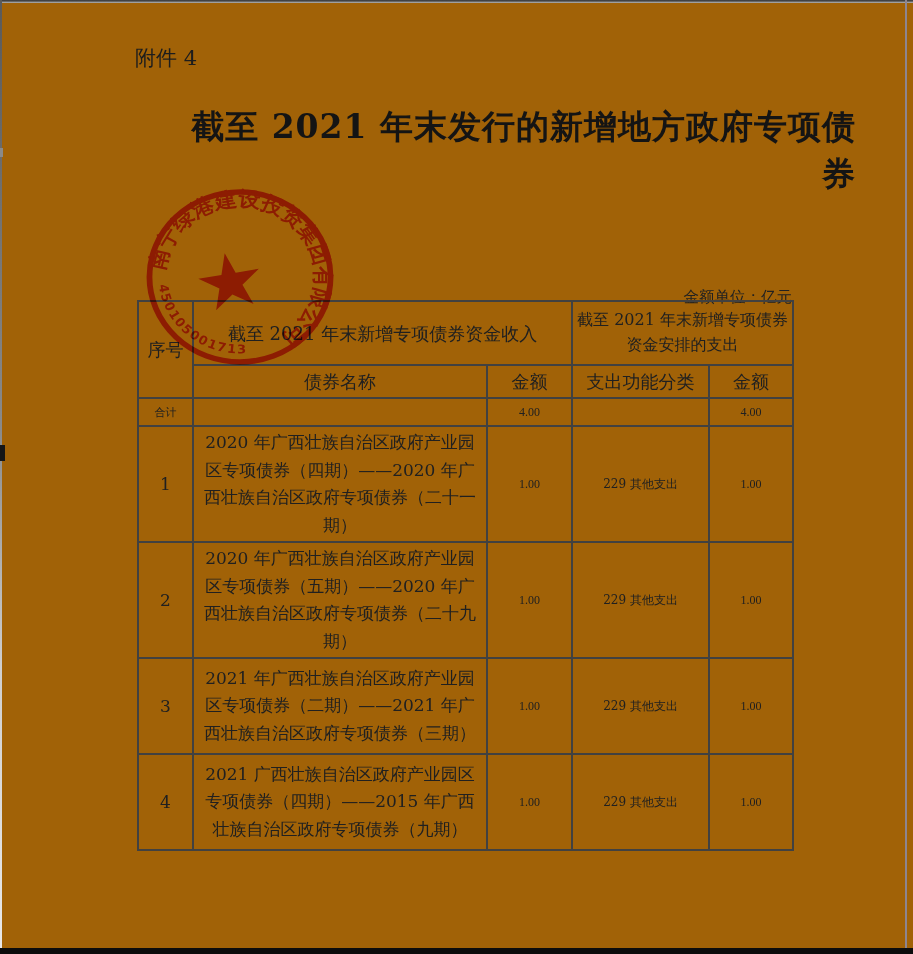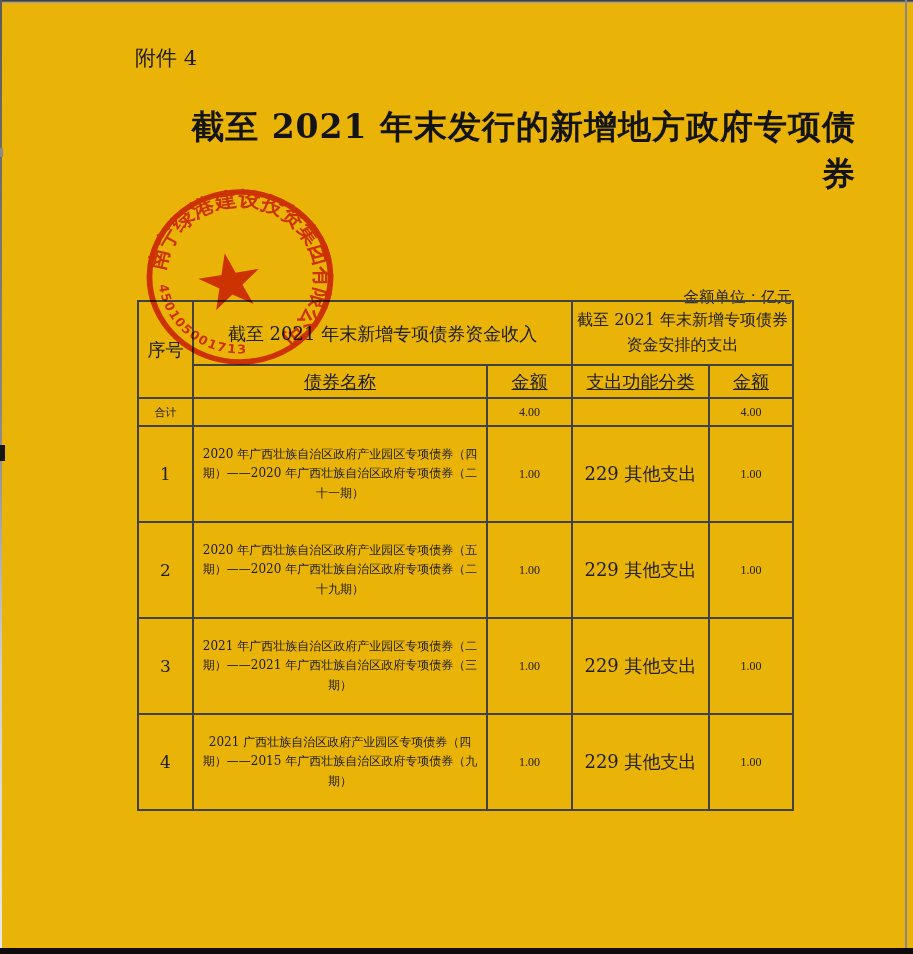"附件 4" .page { background: #eab308 -> #a16207 }
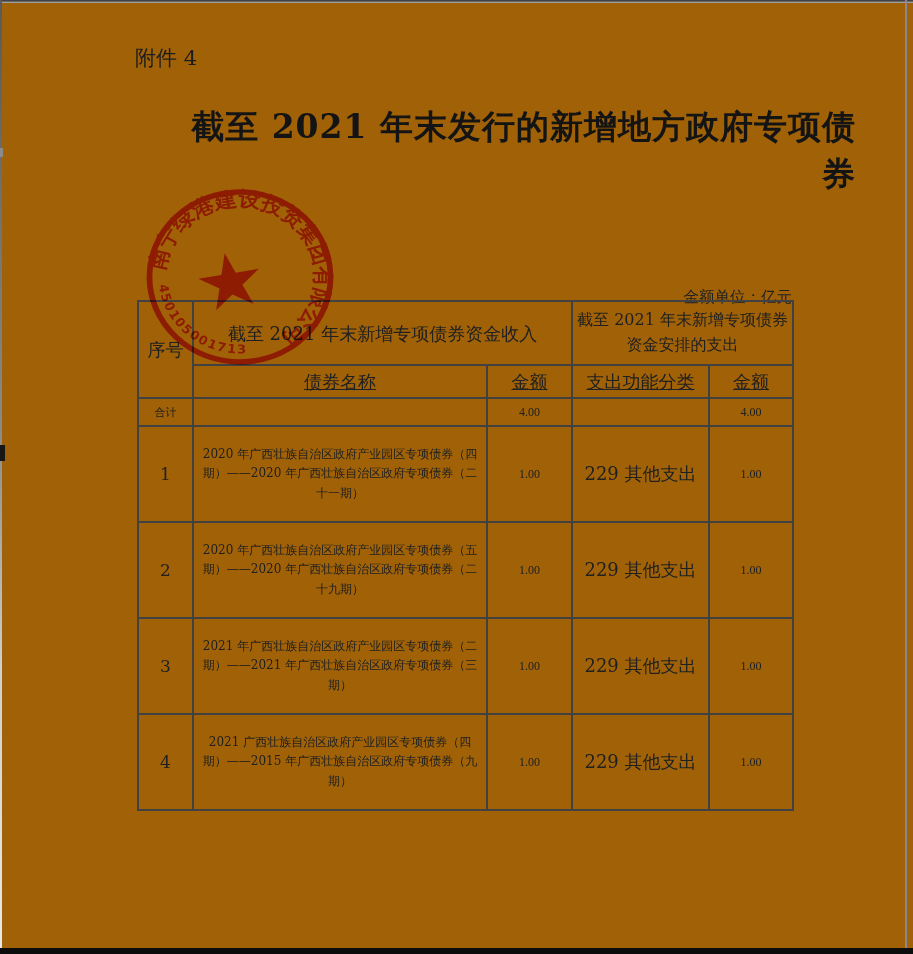"债券名称" tr.hrow2 { text-decoration: underline -> none }
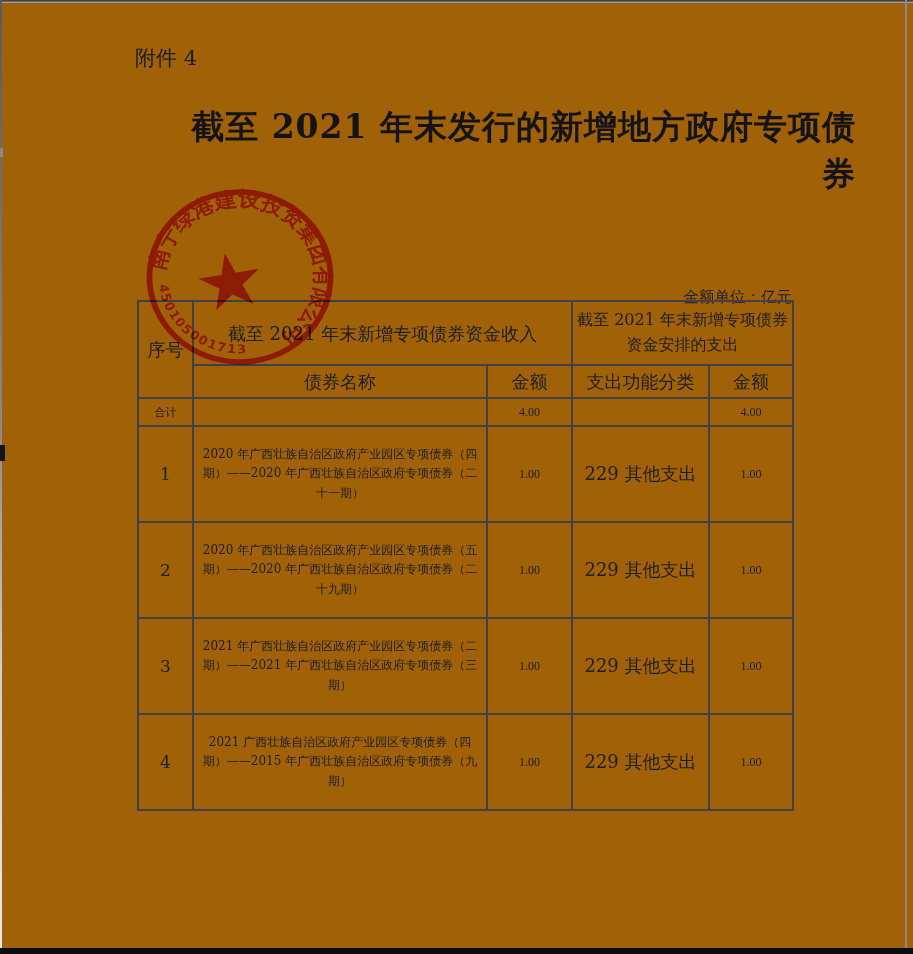"2020 年广西壮族自治区政府产业园区专项债券（四期）——2020" td.bond { font-size: 12px -> 17px }
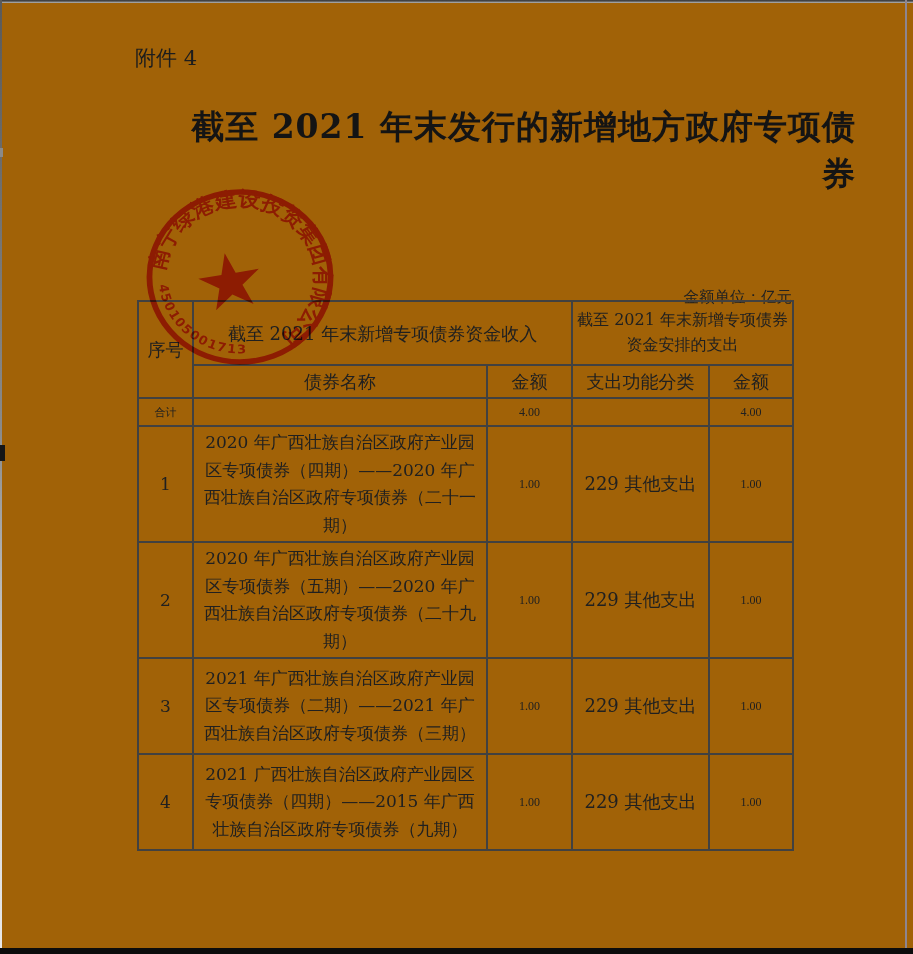"229 其他支出" td.expfun { font-size: 18px -> 12px }
